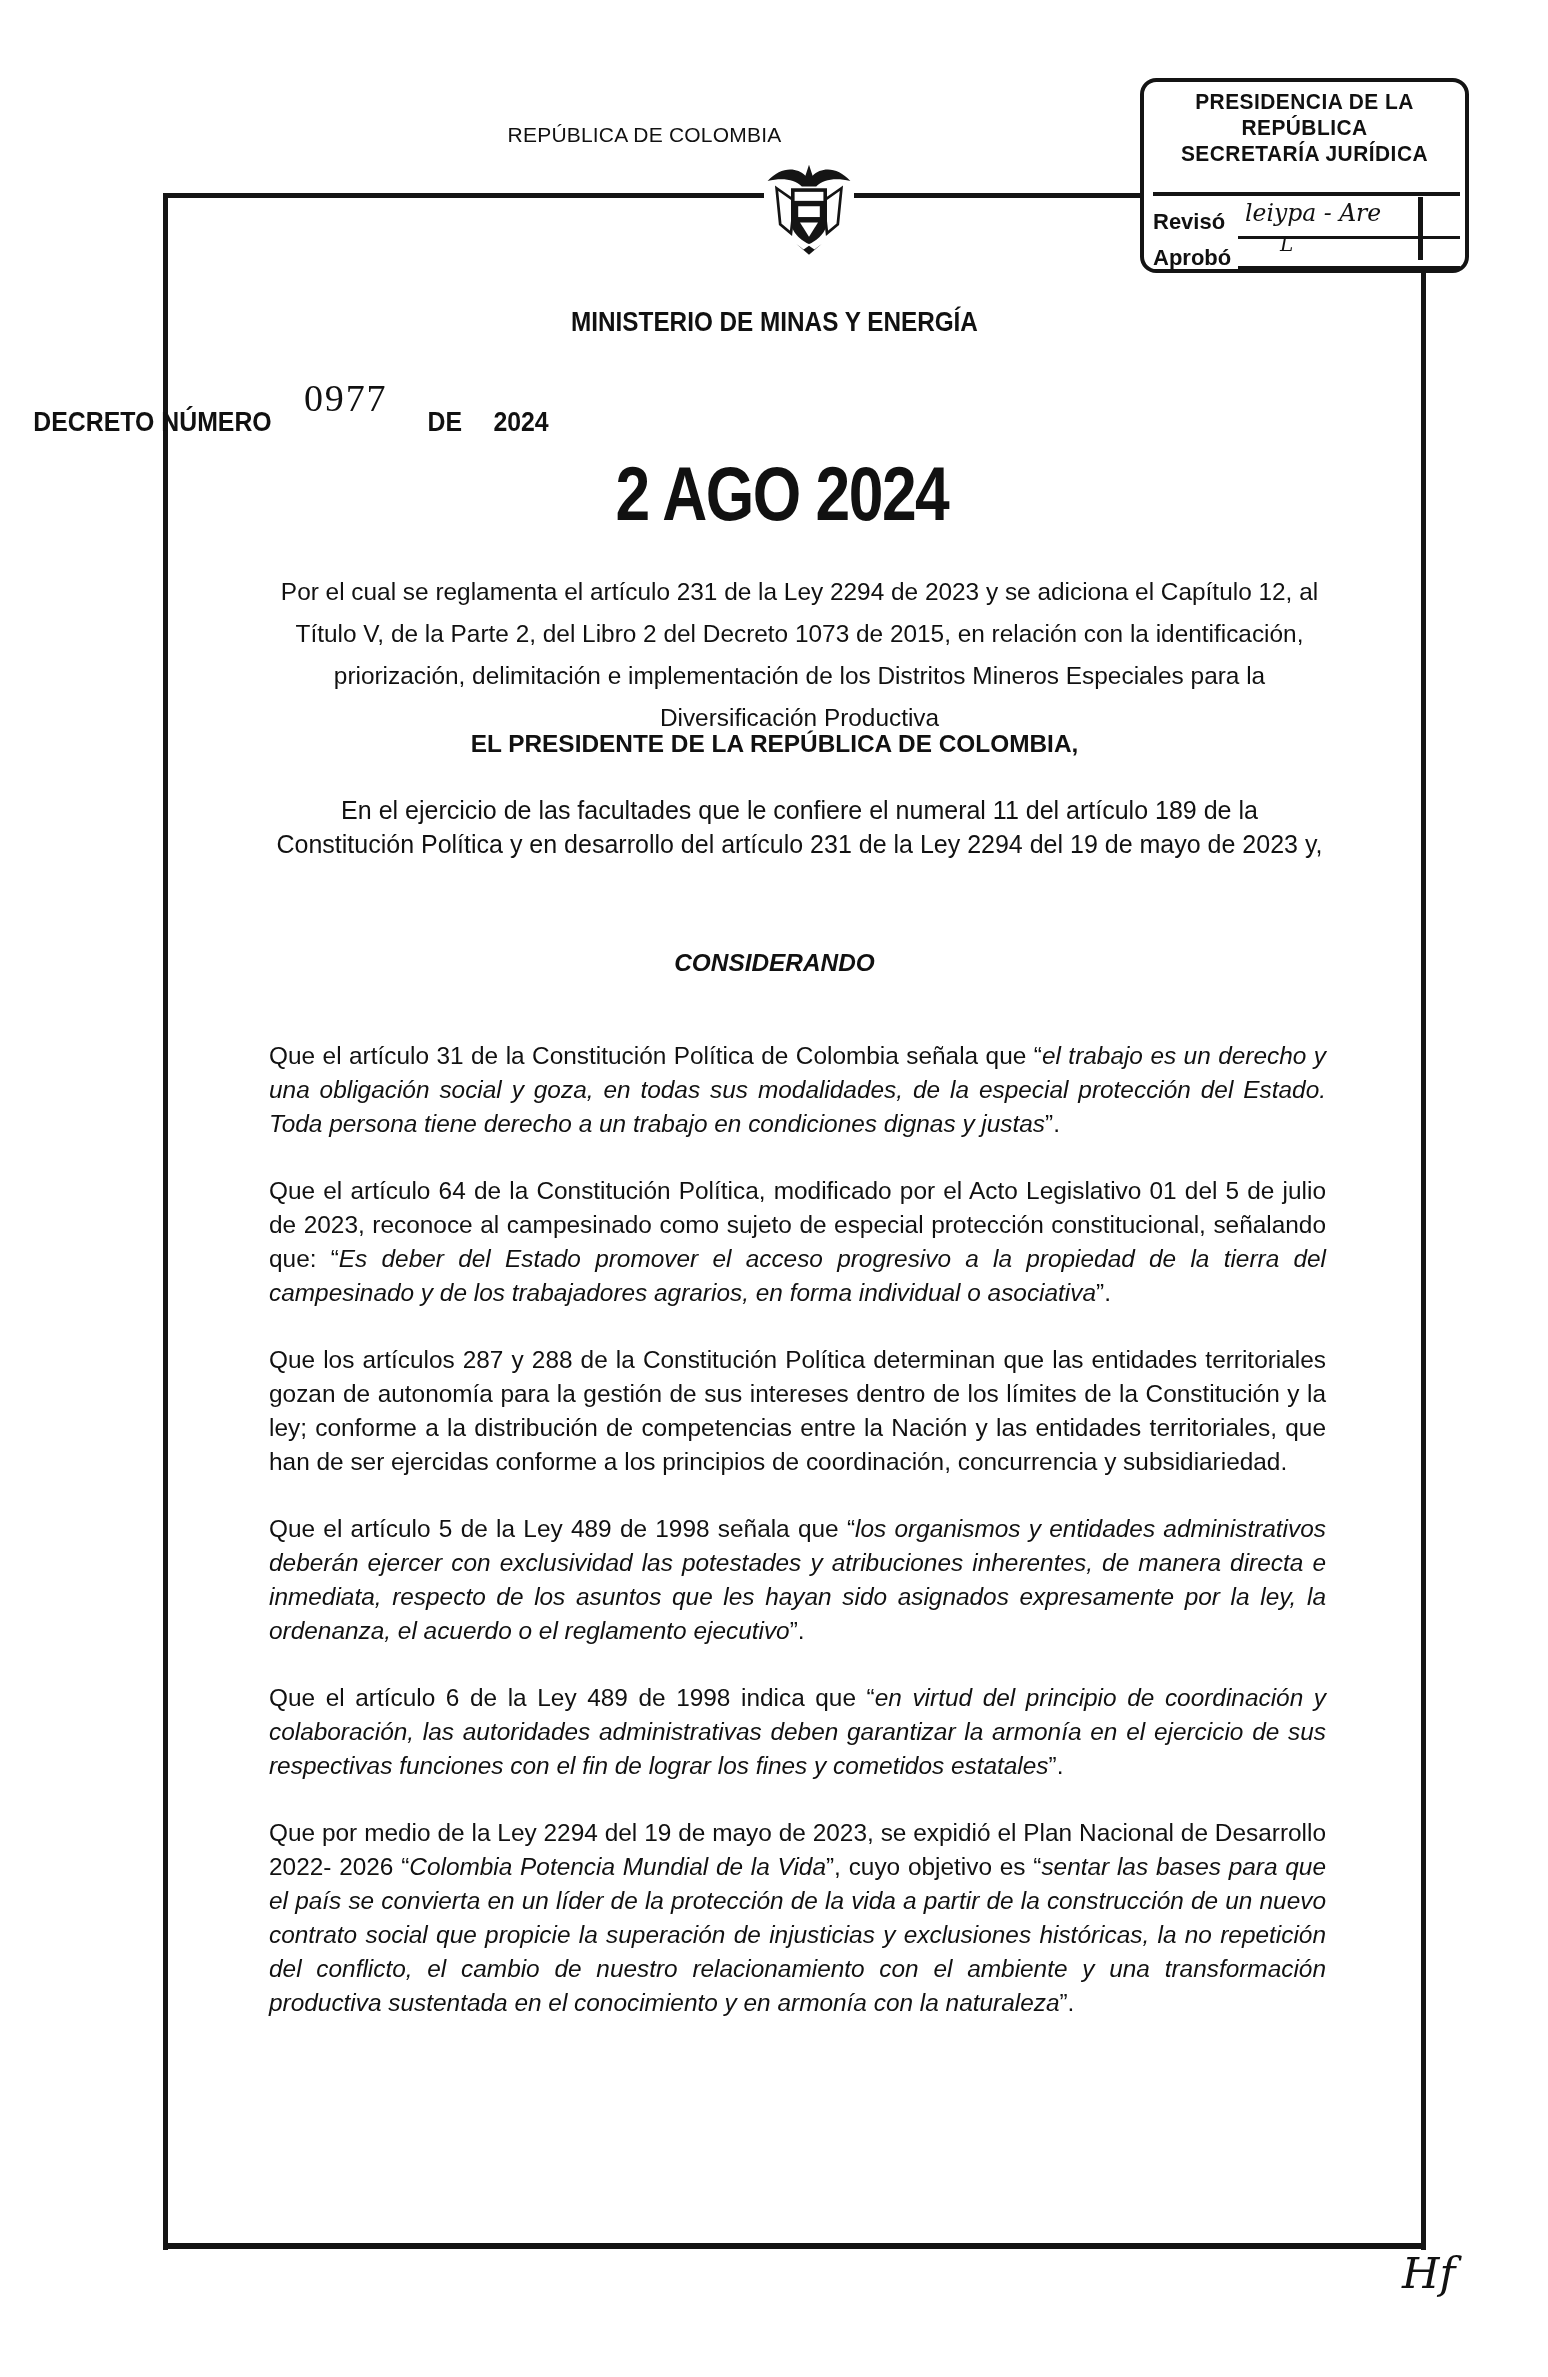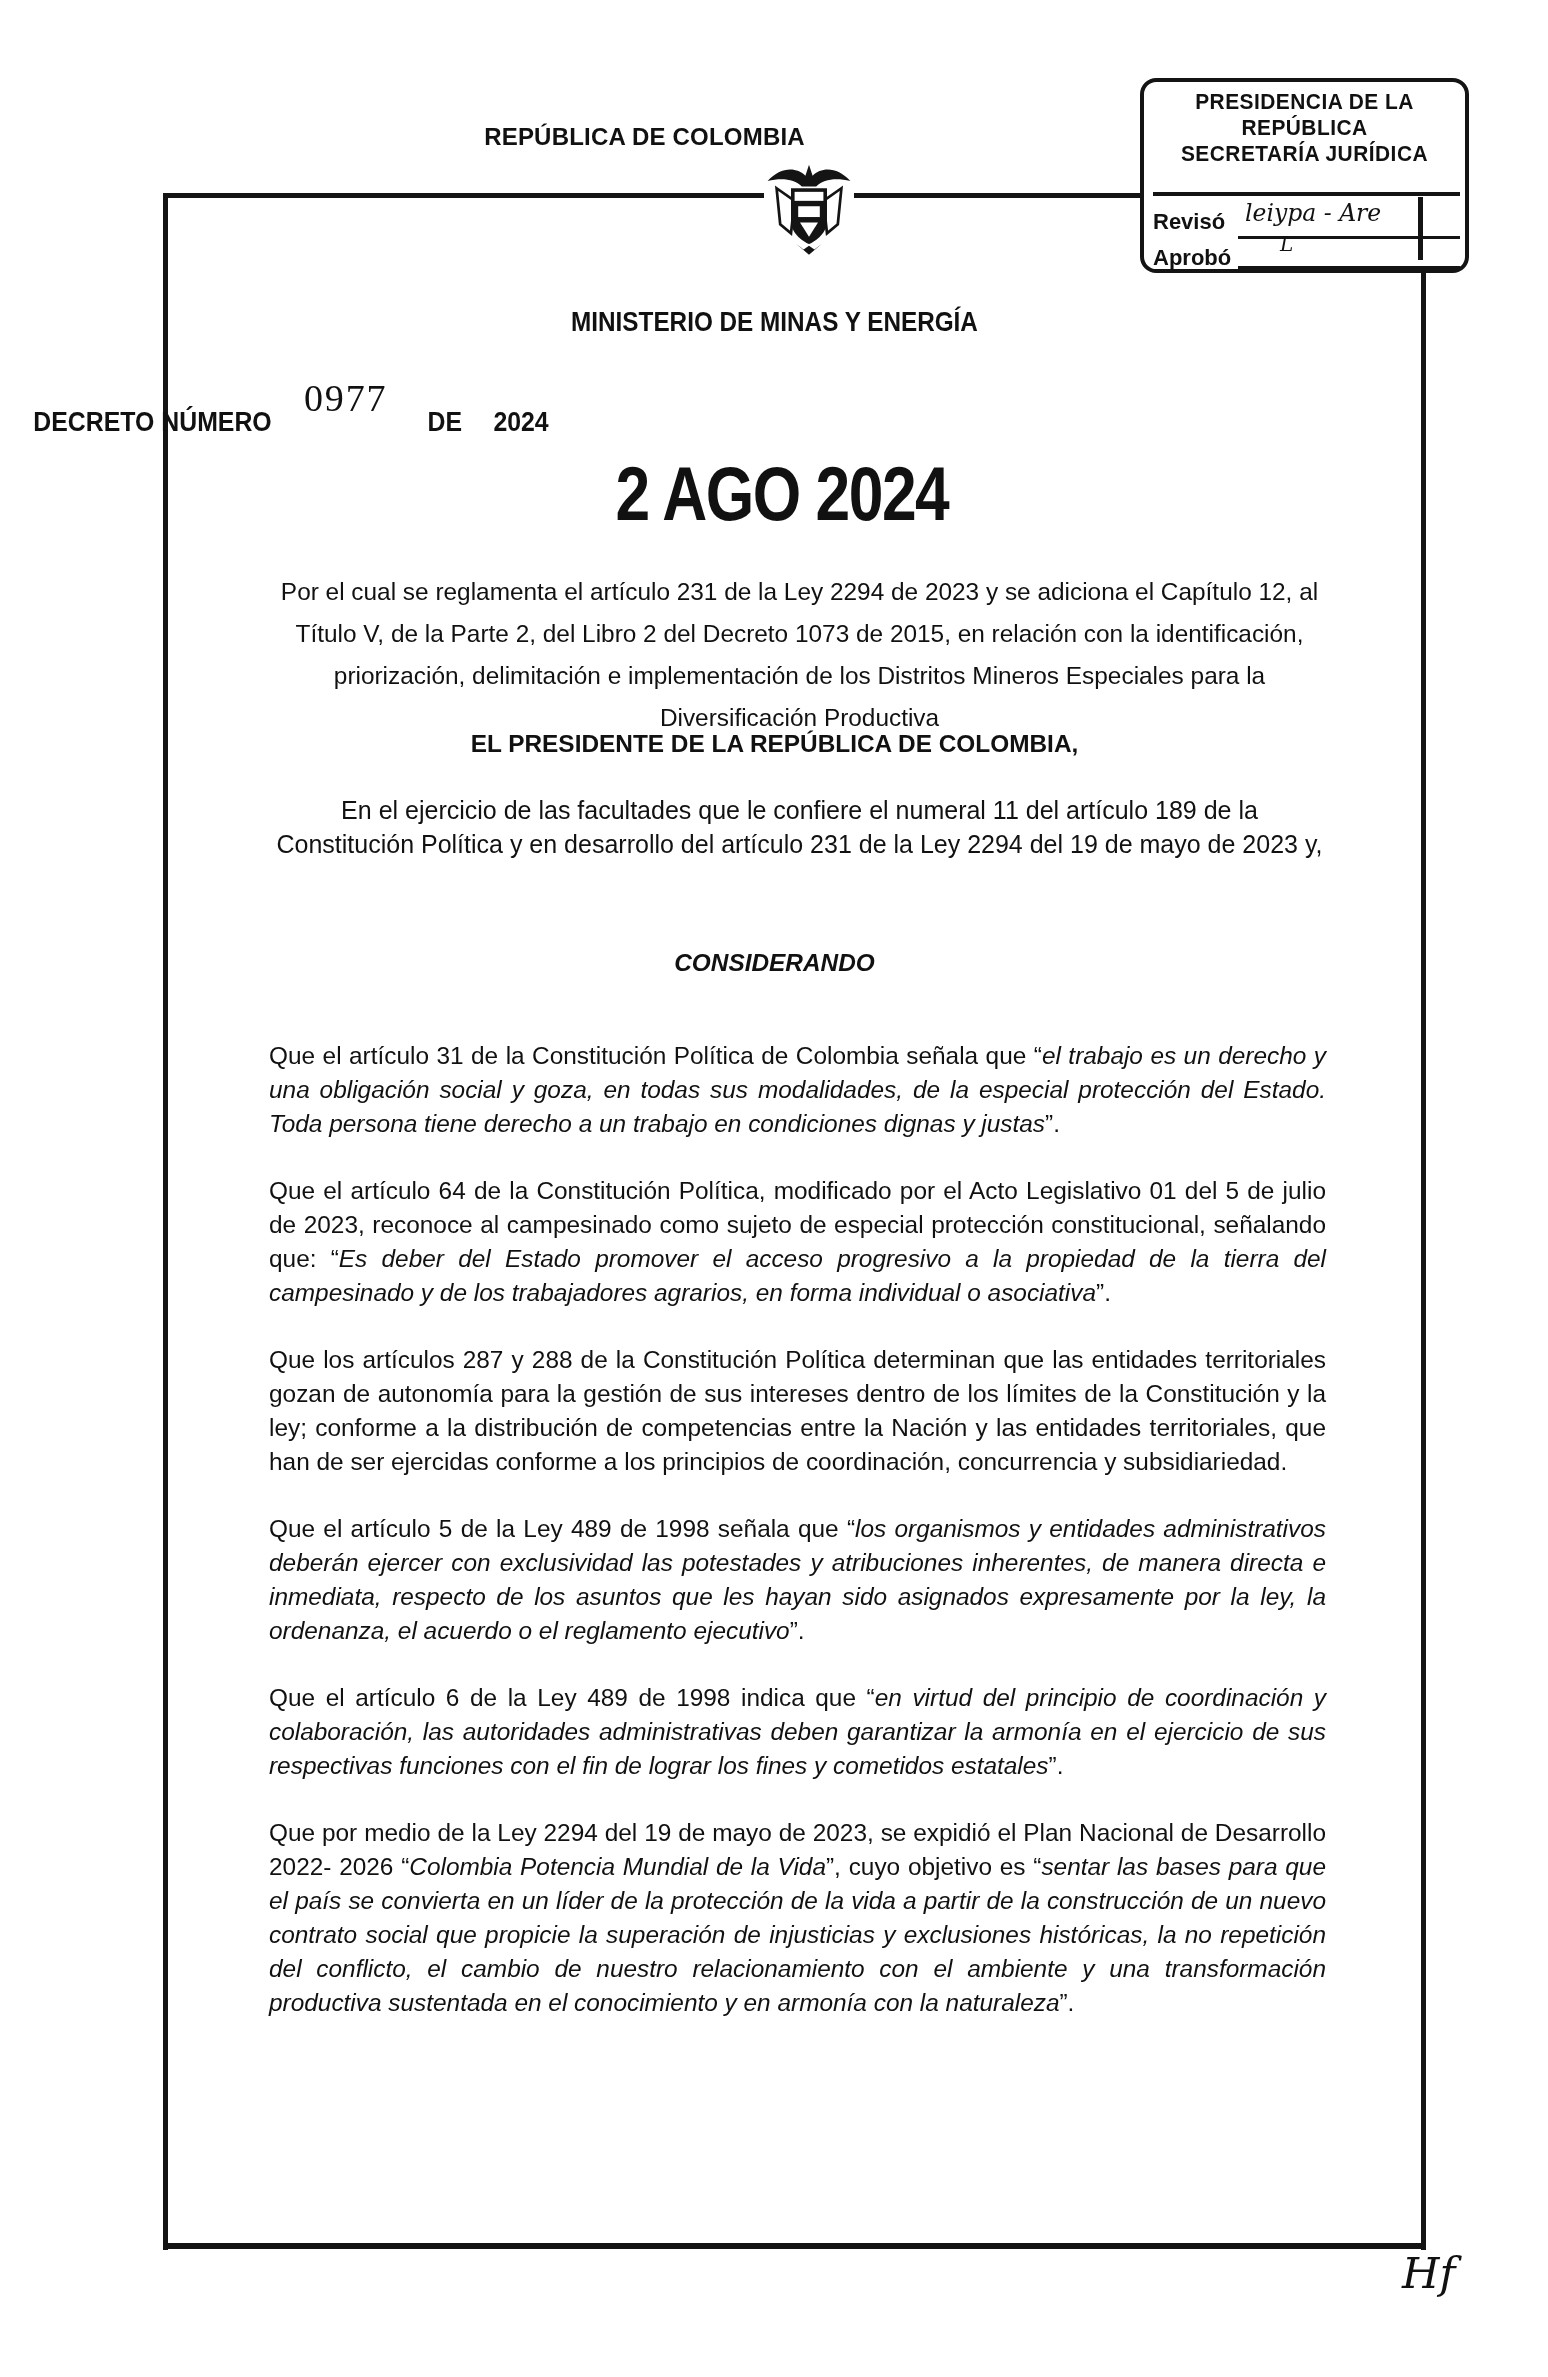"REPÚBLICA DE COLOMBIA" .republica { font-size: 24px -> 21px; font-weight: bold -> normal }
